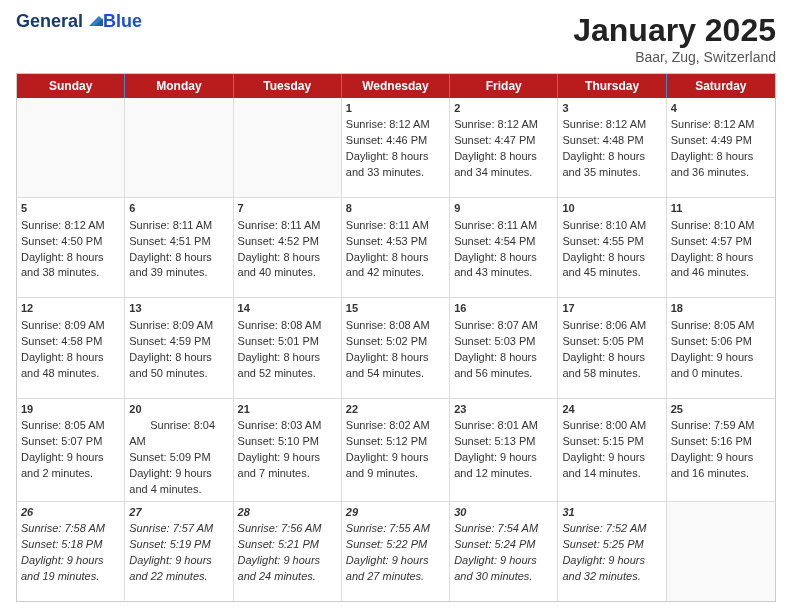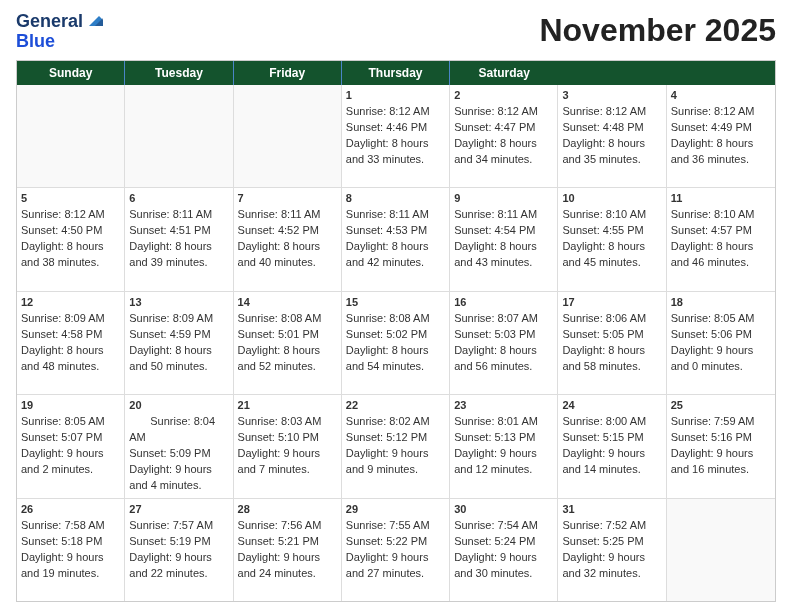"General" .logo-text { flex-direction: column -> row }
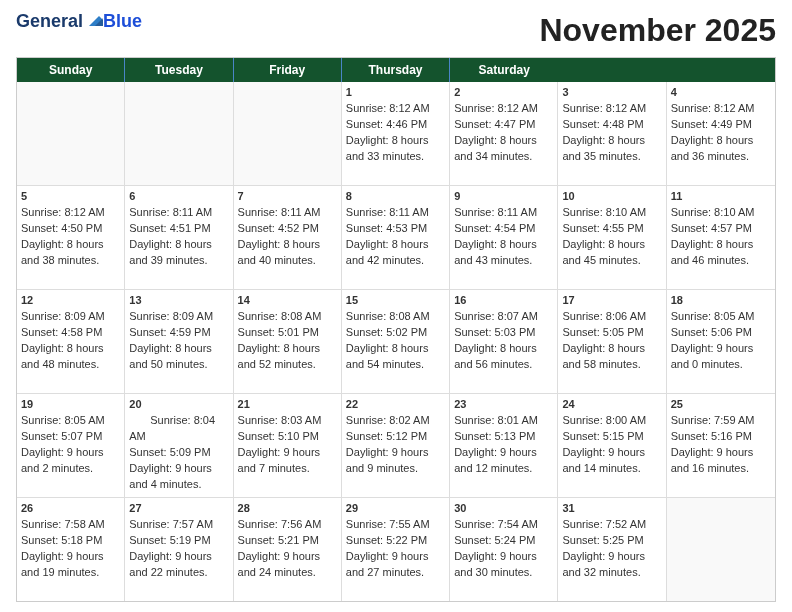"November 2025" div.title-month { text: November -> January }
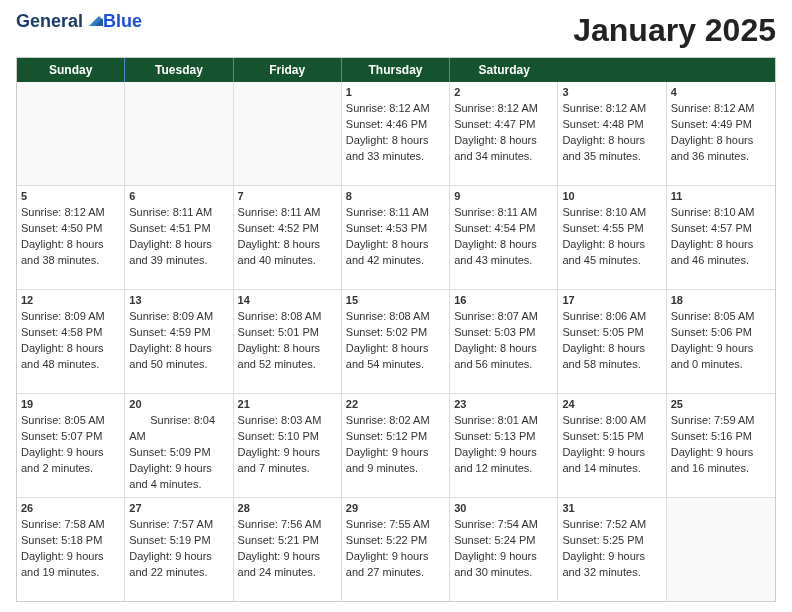"Baar, Zug, Switzerland" div.title-location { html: none -> <div>Baar, Zug, Switzerland</div> }
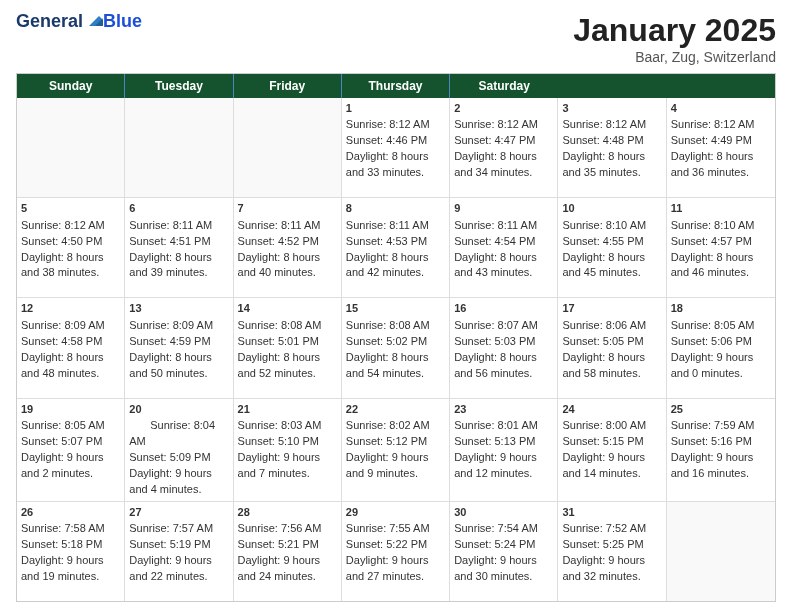"Sunday" .cal-header { background: #14532d -> #b91c1c }
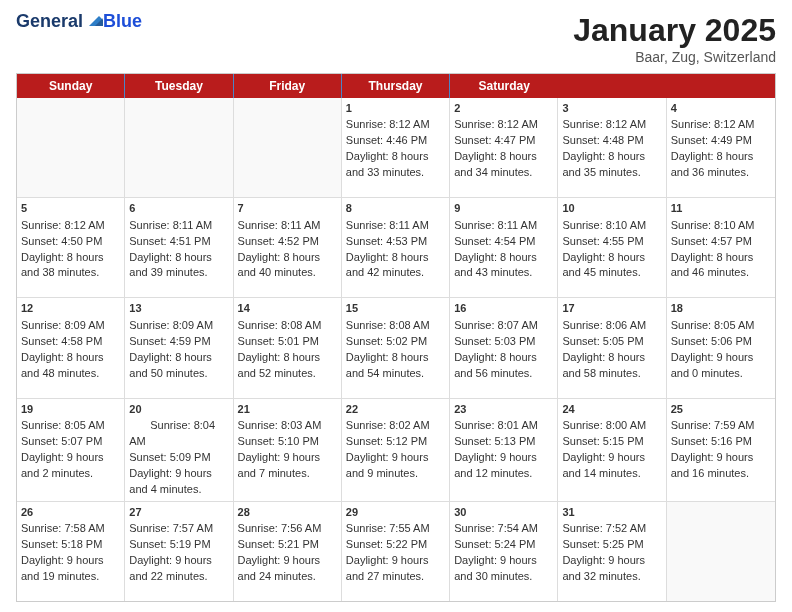"Monday" div.cal-header-cell { html: none -> <div>Monday</div> }
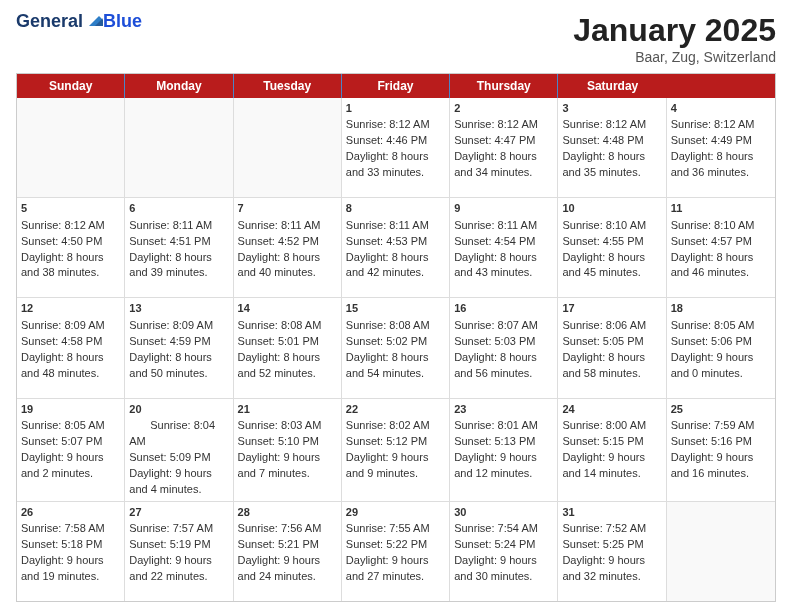"Wednesday" div.cal-header-cell { html: none -> <div>Wednesday</div> }
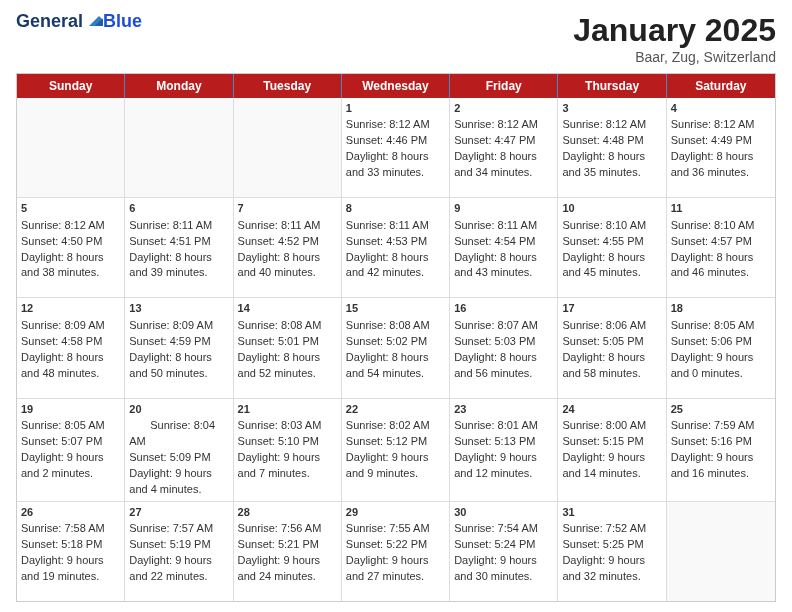"26" .cal-row:last-child { font-style: none -> italic }
